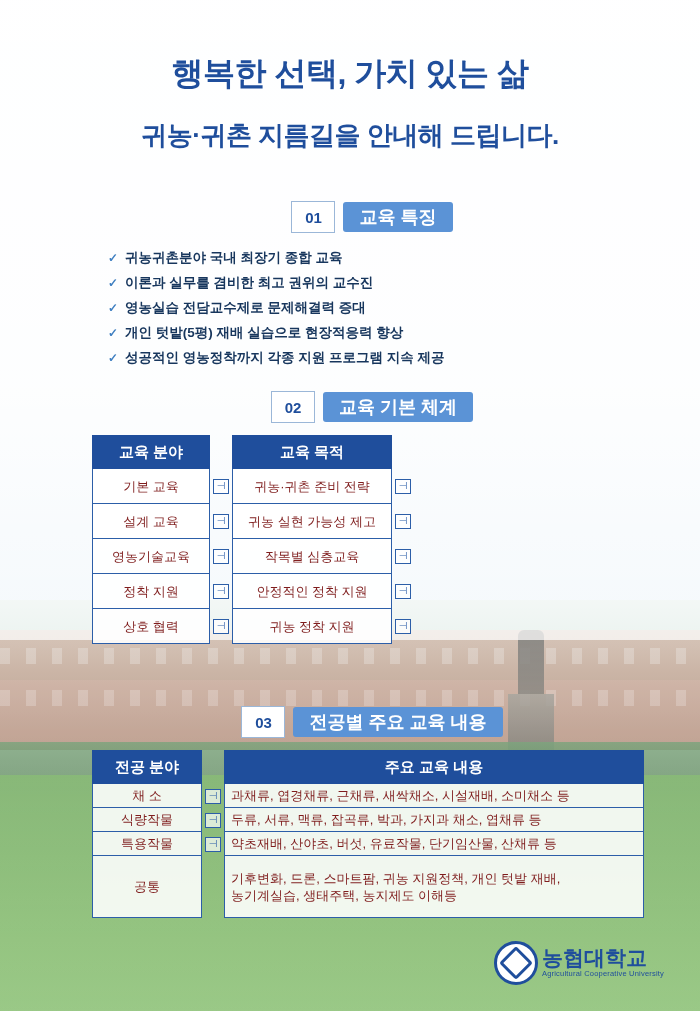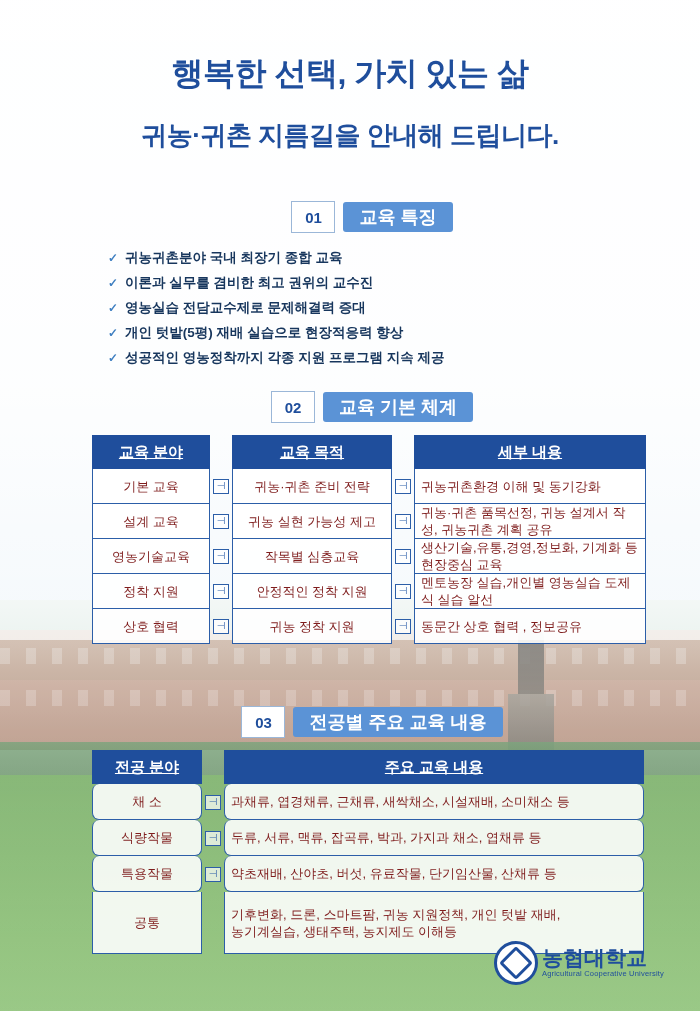"교육 분야" .col-head { text-decoration: underline -> none }
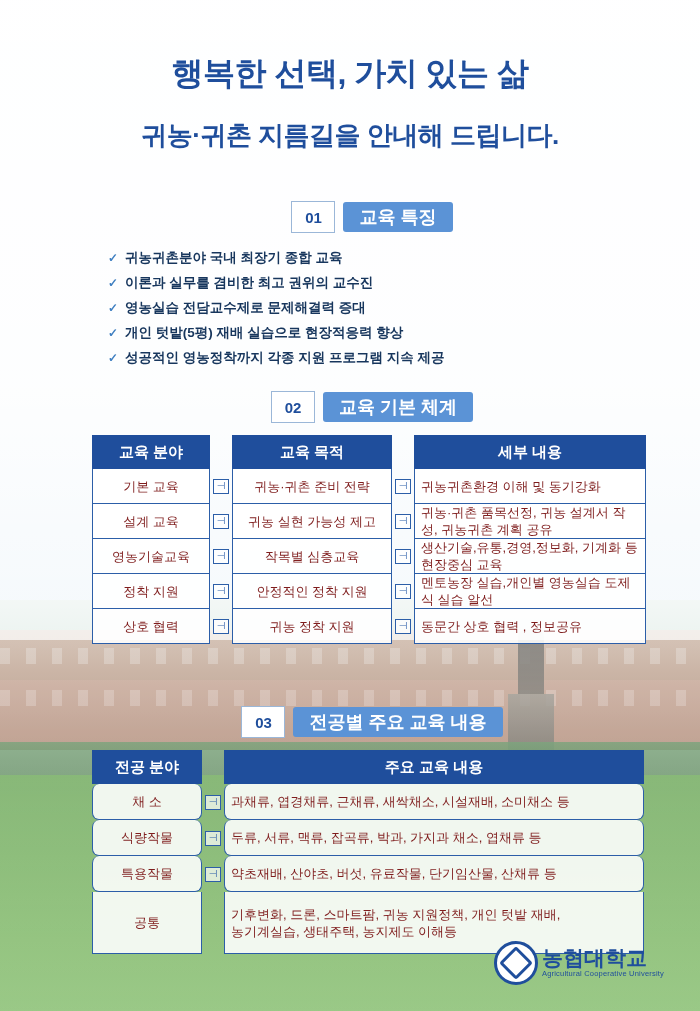"세부 내용" div.col { html: <div> <div>세부 내용</div> <div>귀농귀촌환경 이해 및 동기강화</div> <div>귀농·귀촌 품목선정, 귀농 설계서 작성, 귀농귀촌 계획 공유</div> <div>생산기술,유통,경영,정보화, 기계화 등 현장중심 교육</div> <div>멘토농장 실습,개인별 영농실습 도제식 실습 알선</div> <div>동문간 상호 협력 , 정보공유</div> </div> -> none }
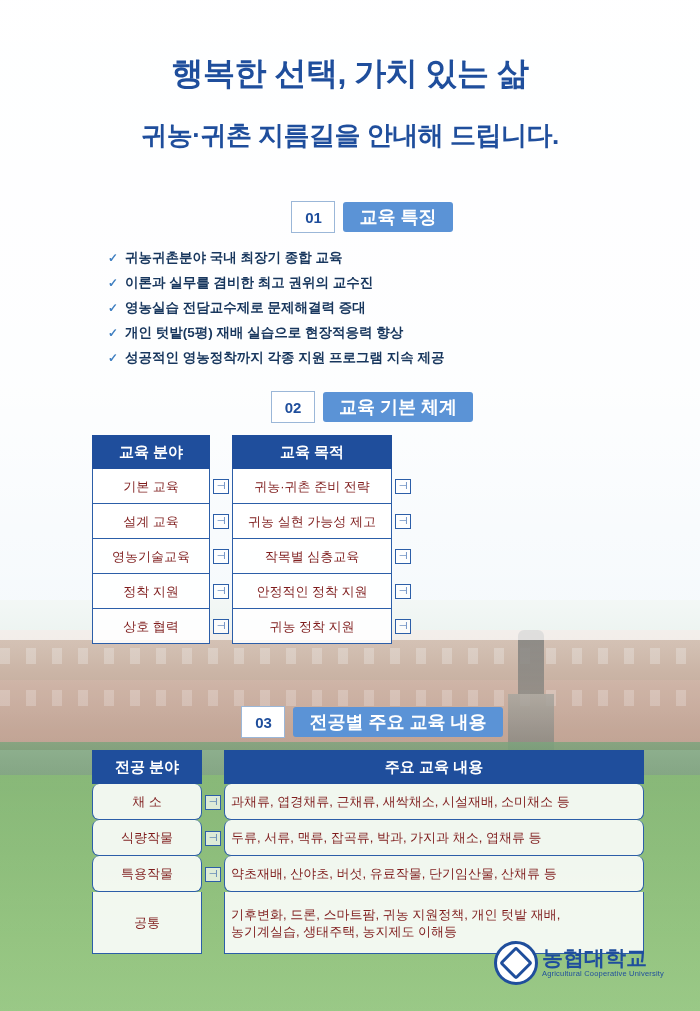"채 소" .t3row { border-radius: 7px -> none; height: 36px -> 24px }
